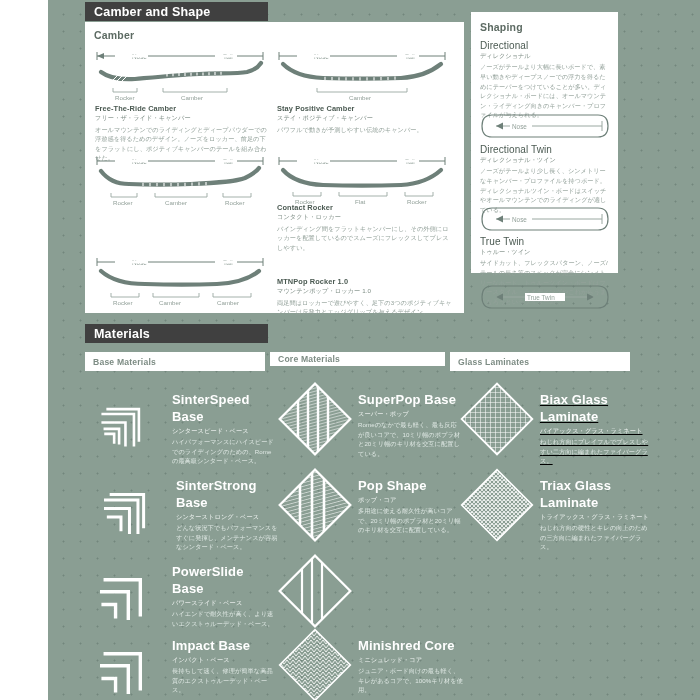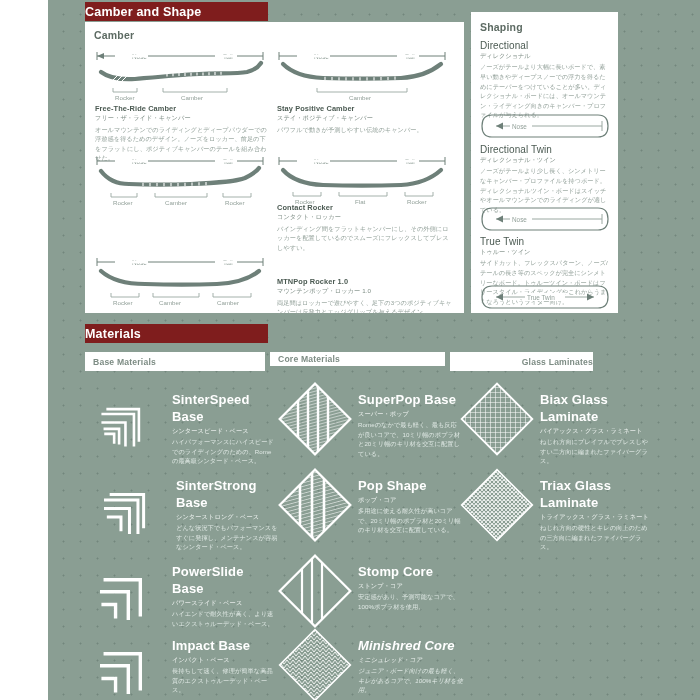"Camber and Shape" .sec-bar { background: #7f1d1d -> #404040; padding-left: 0 -> 9px }
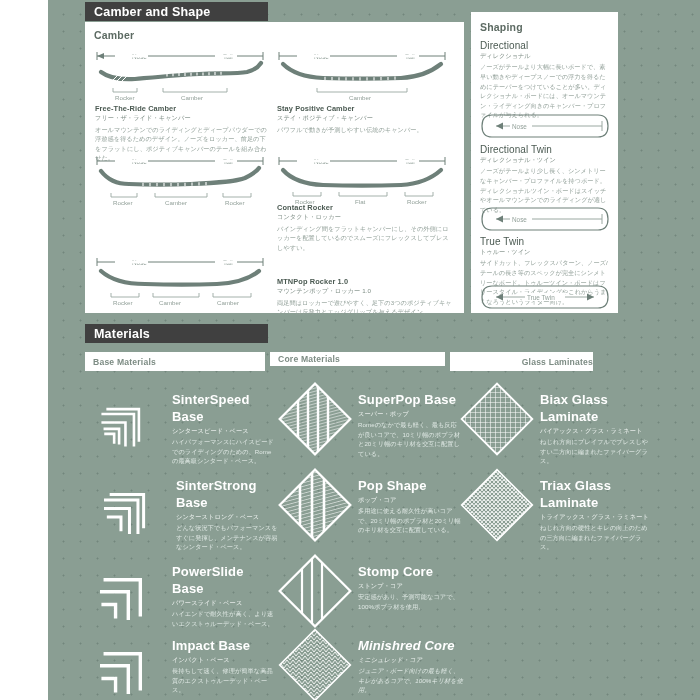"Shaping" div.panel { height: 301px -> 261px }
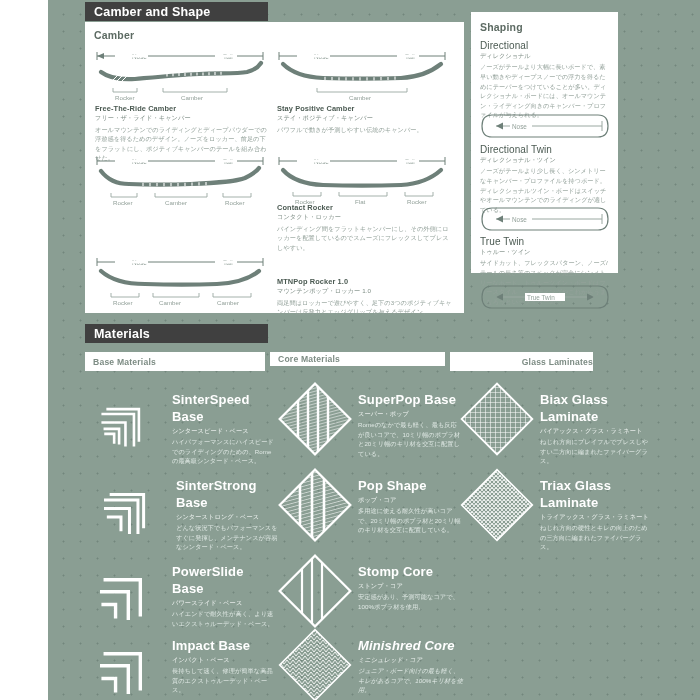"Glass Laminates" div.col-head { justify-content: flex-end -> none; width: 143px -> 180px }
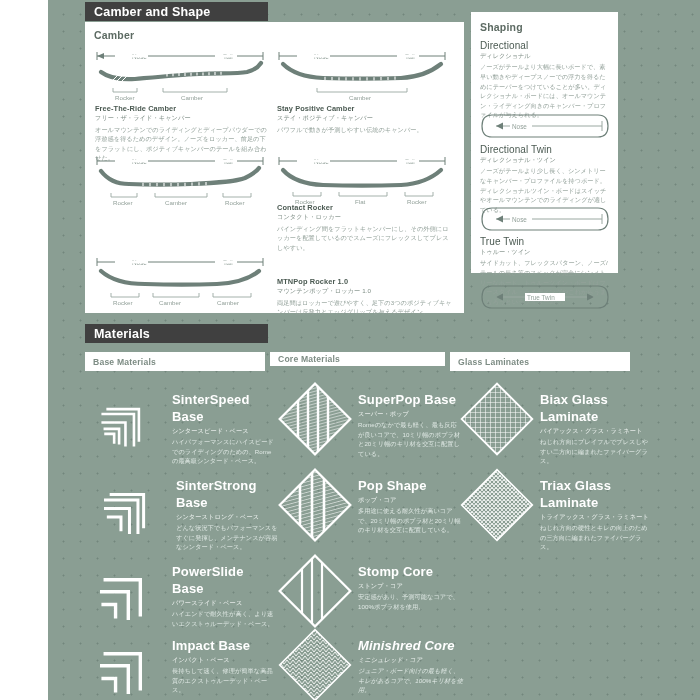"Biax Glass Laminate" div.mat-txt { text-decoration: none -> underline }
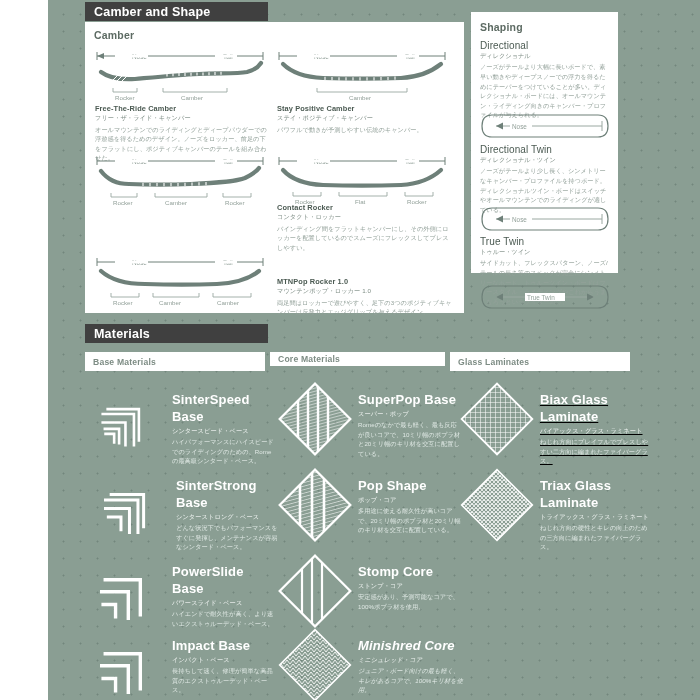"Stomp Core" div.mat-txt { html: <div> <div>Stomp Core</div> <div>ストンプ・コア</div> <div>安定感があり、予測可能なコアで、100%ポプラ材を使用。</div> </div> -> none }
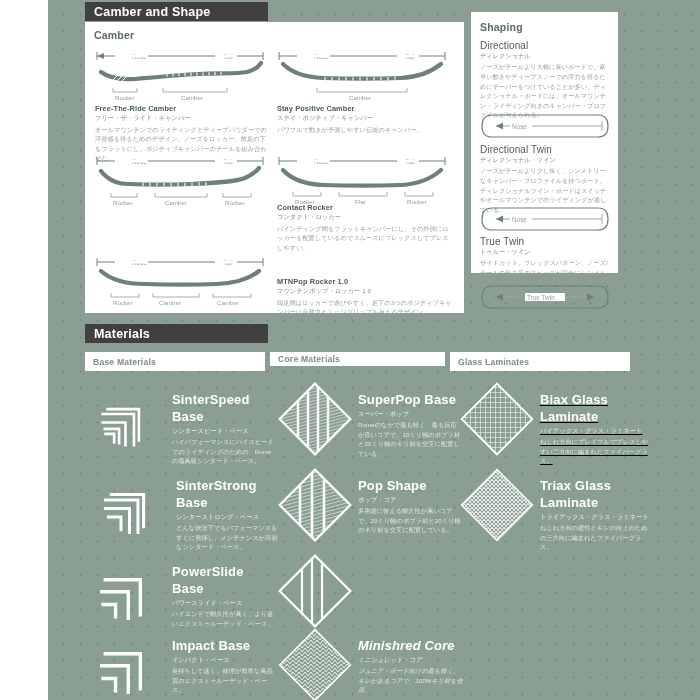"Minishred Core" div.mat-txt { font-style: italic -> none }
